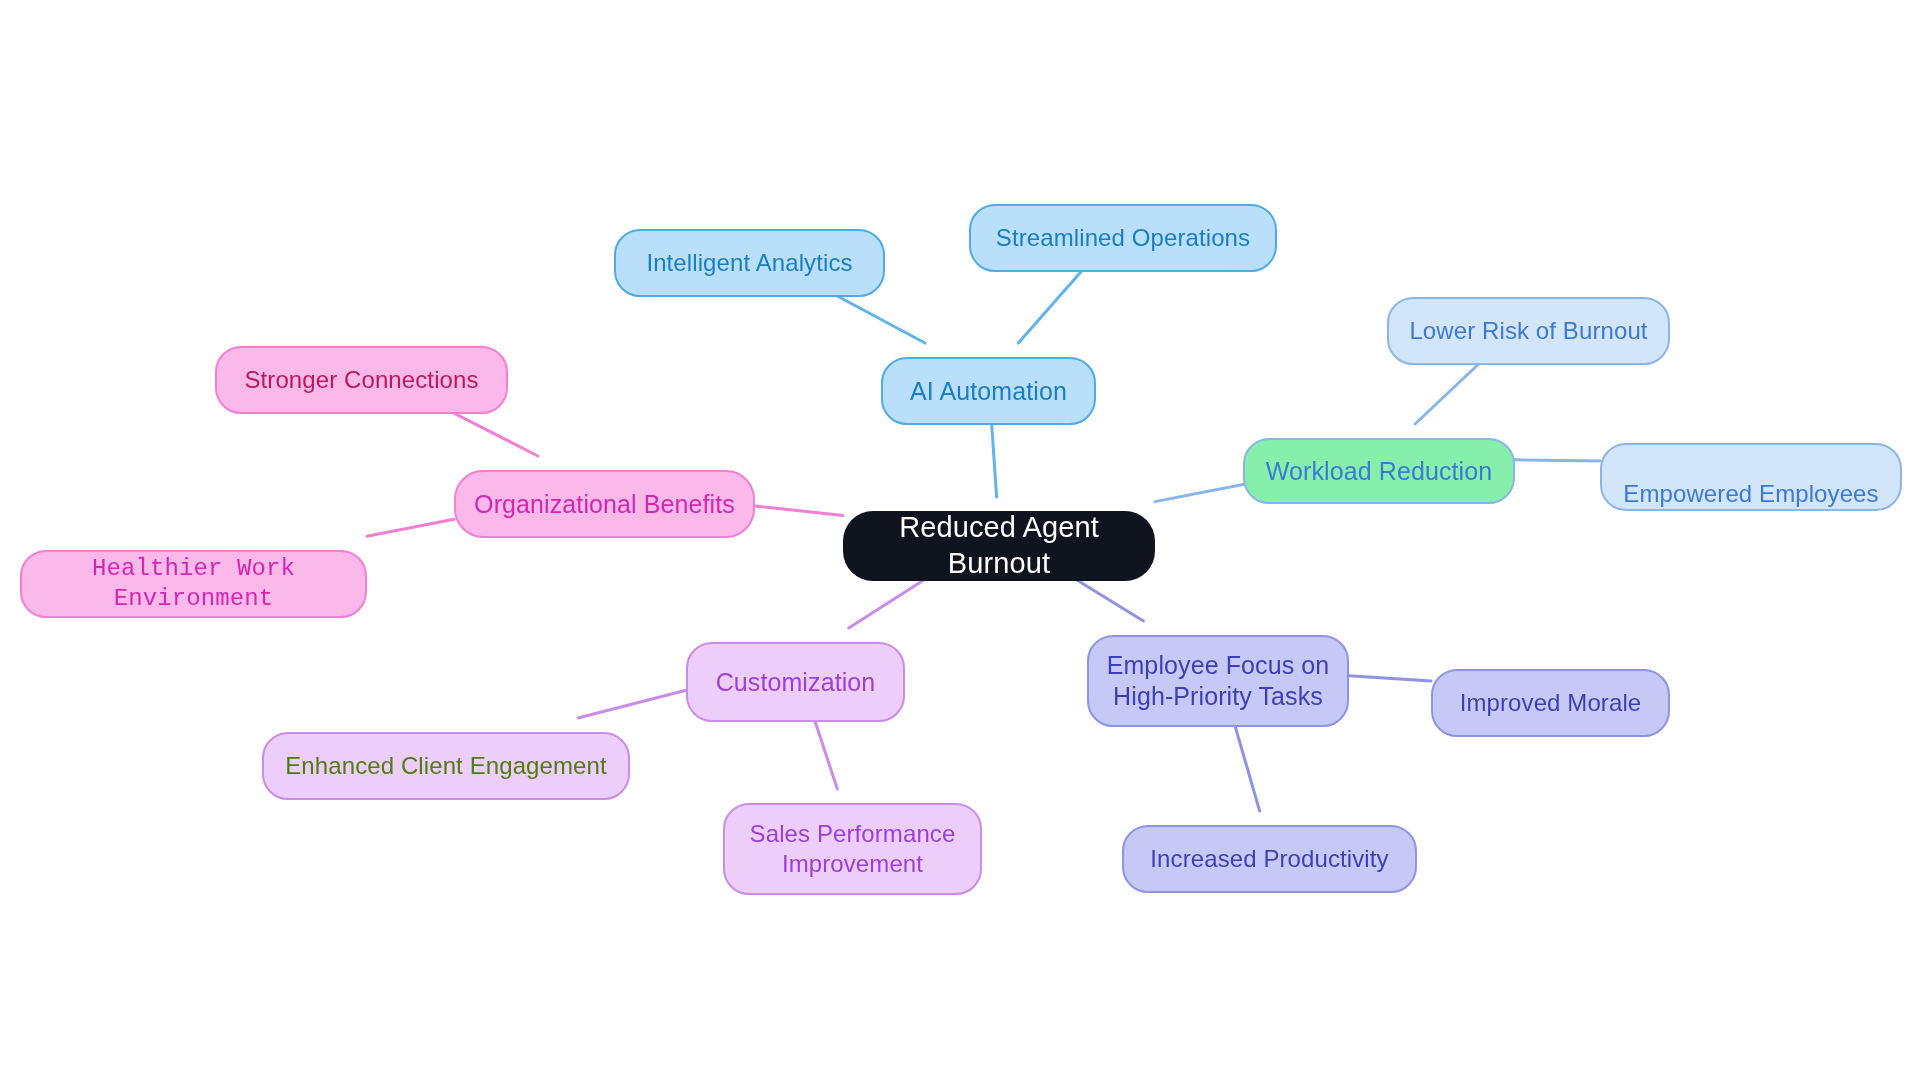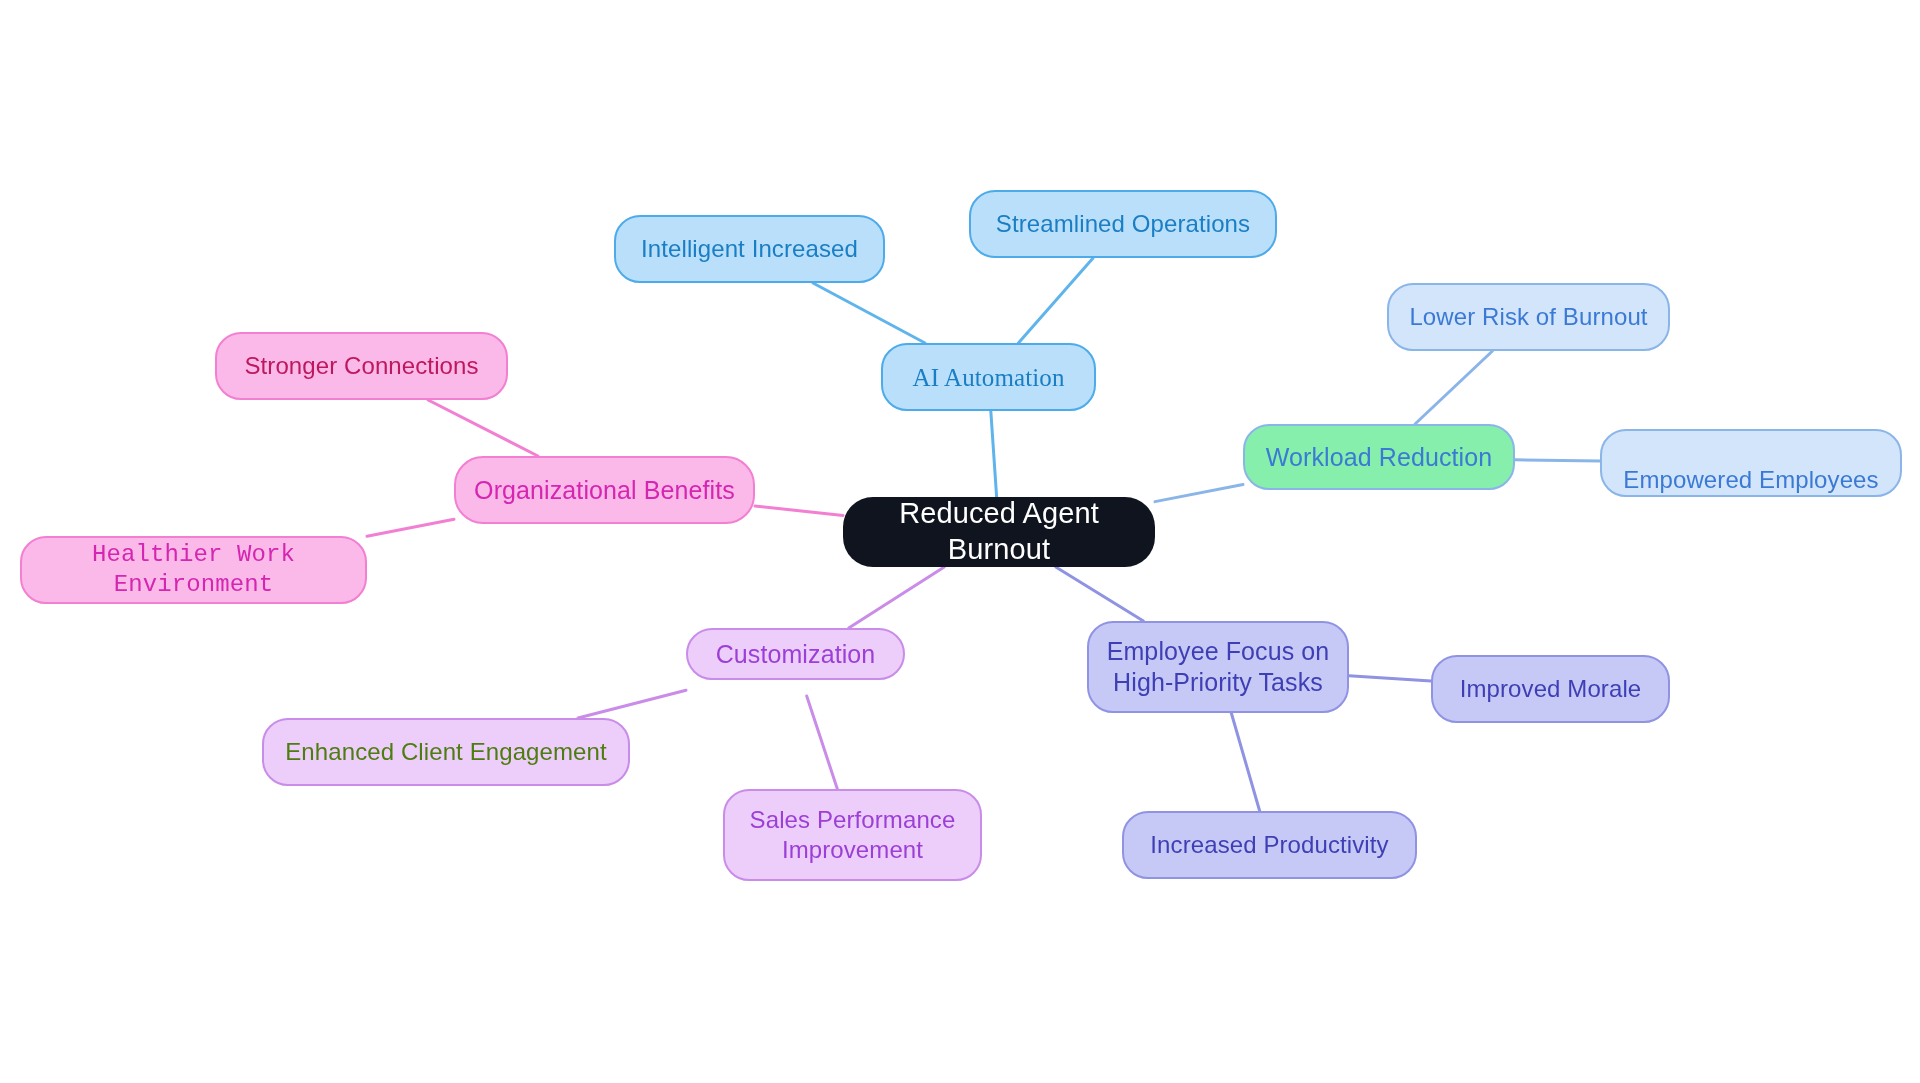"Streamlined Operations" .node { margin-top: none -> 14px }
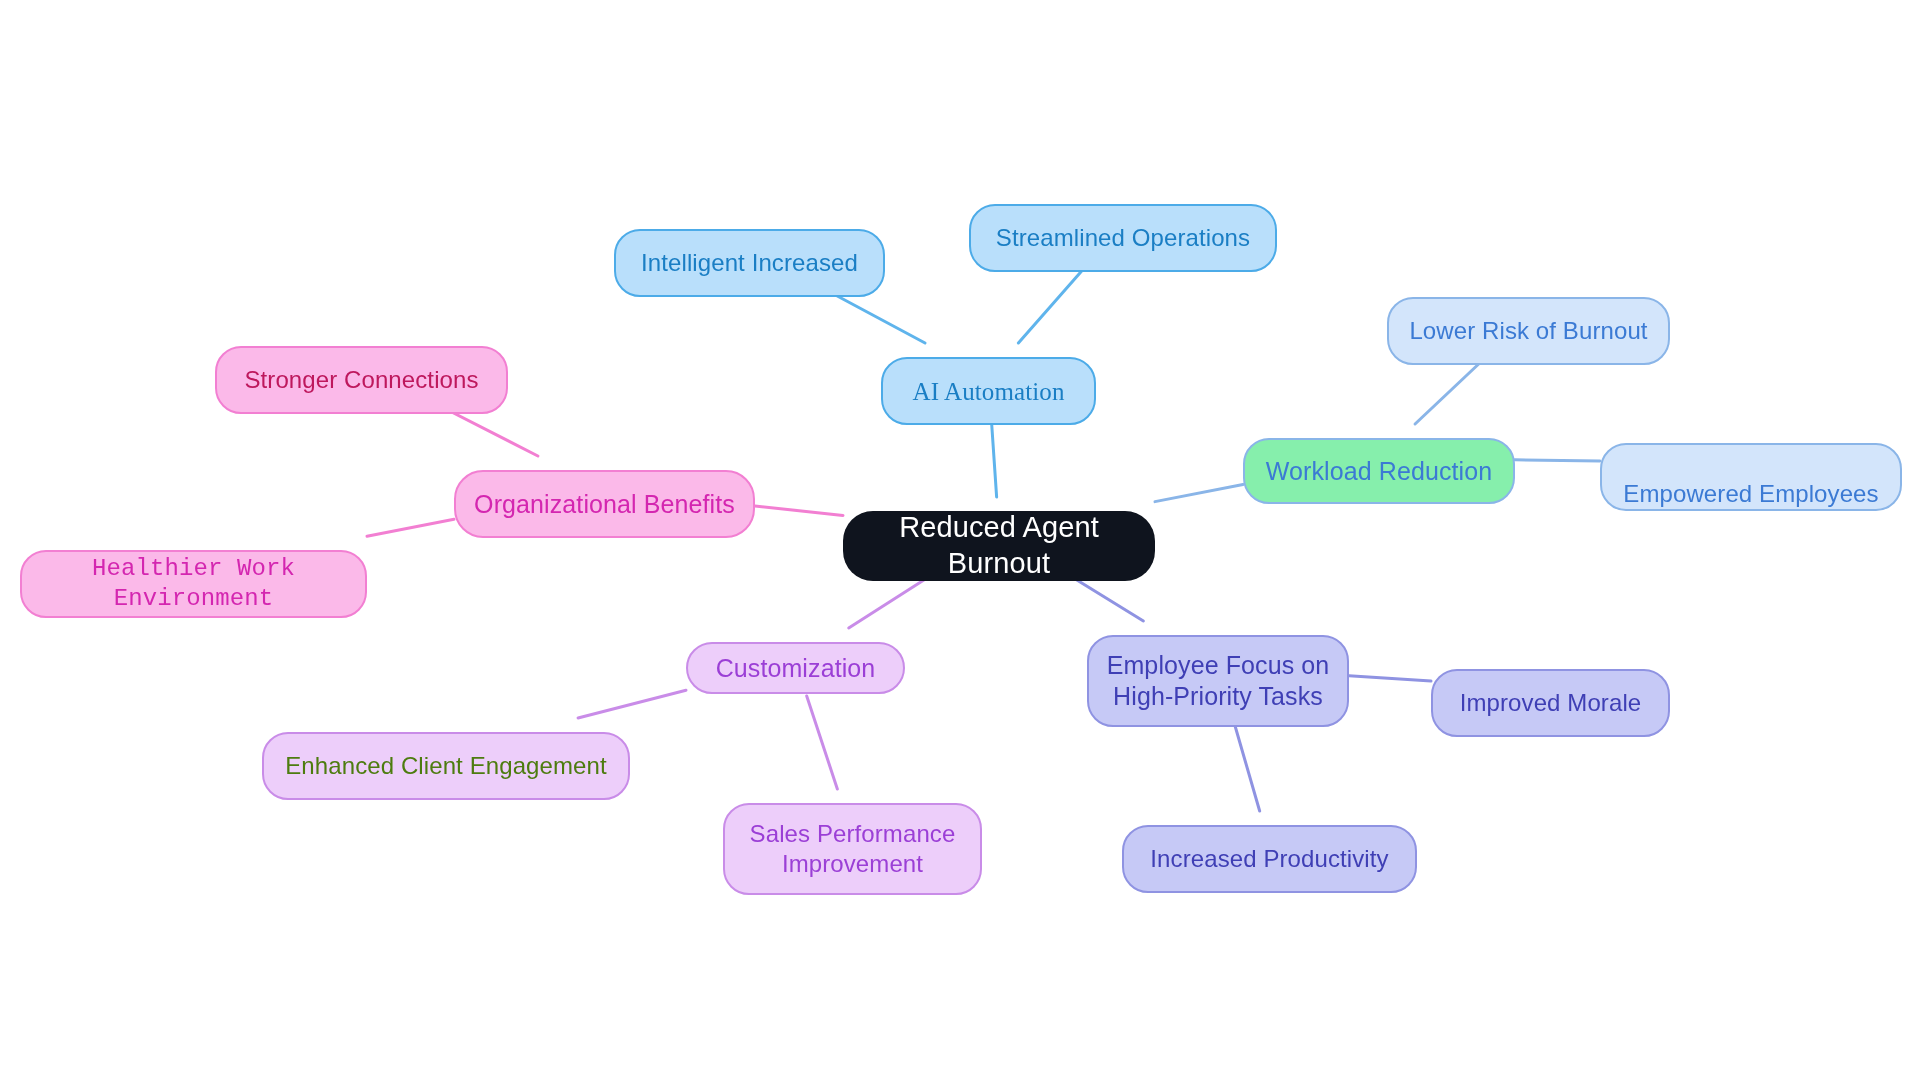"Intelligent Increased" span.node-label { text: Increased -> Analytics }
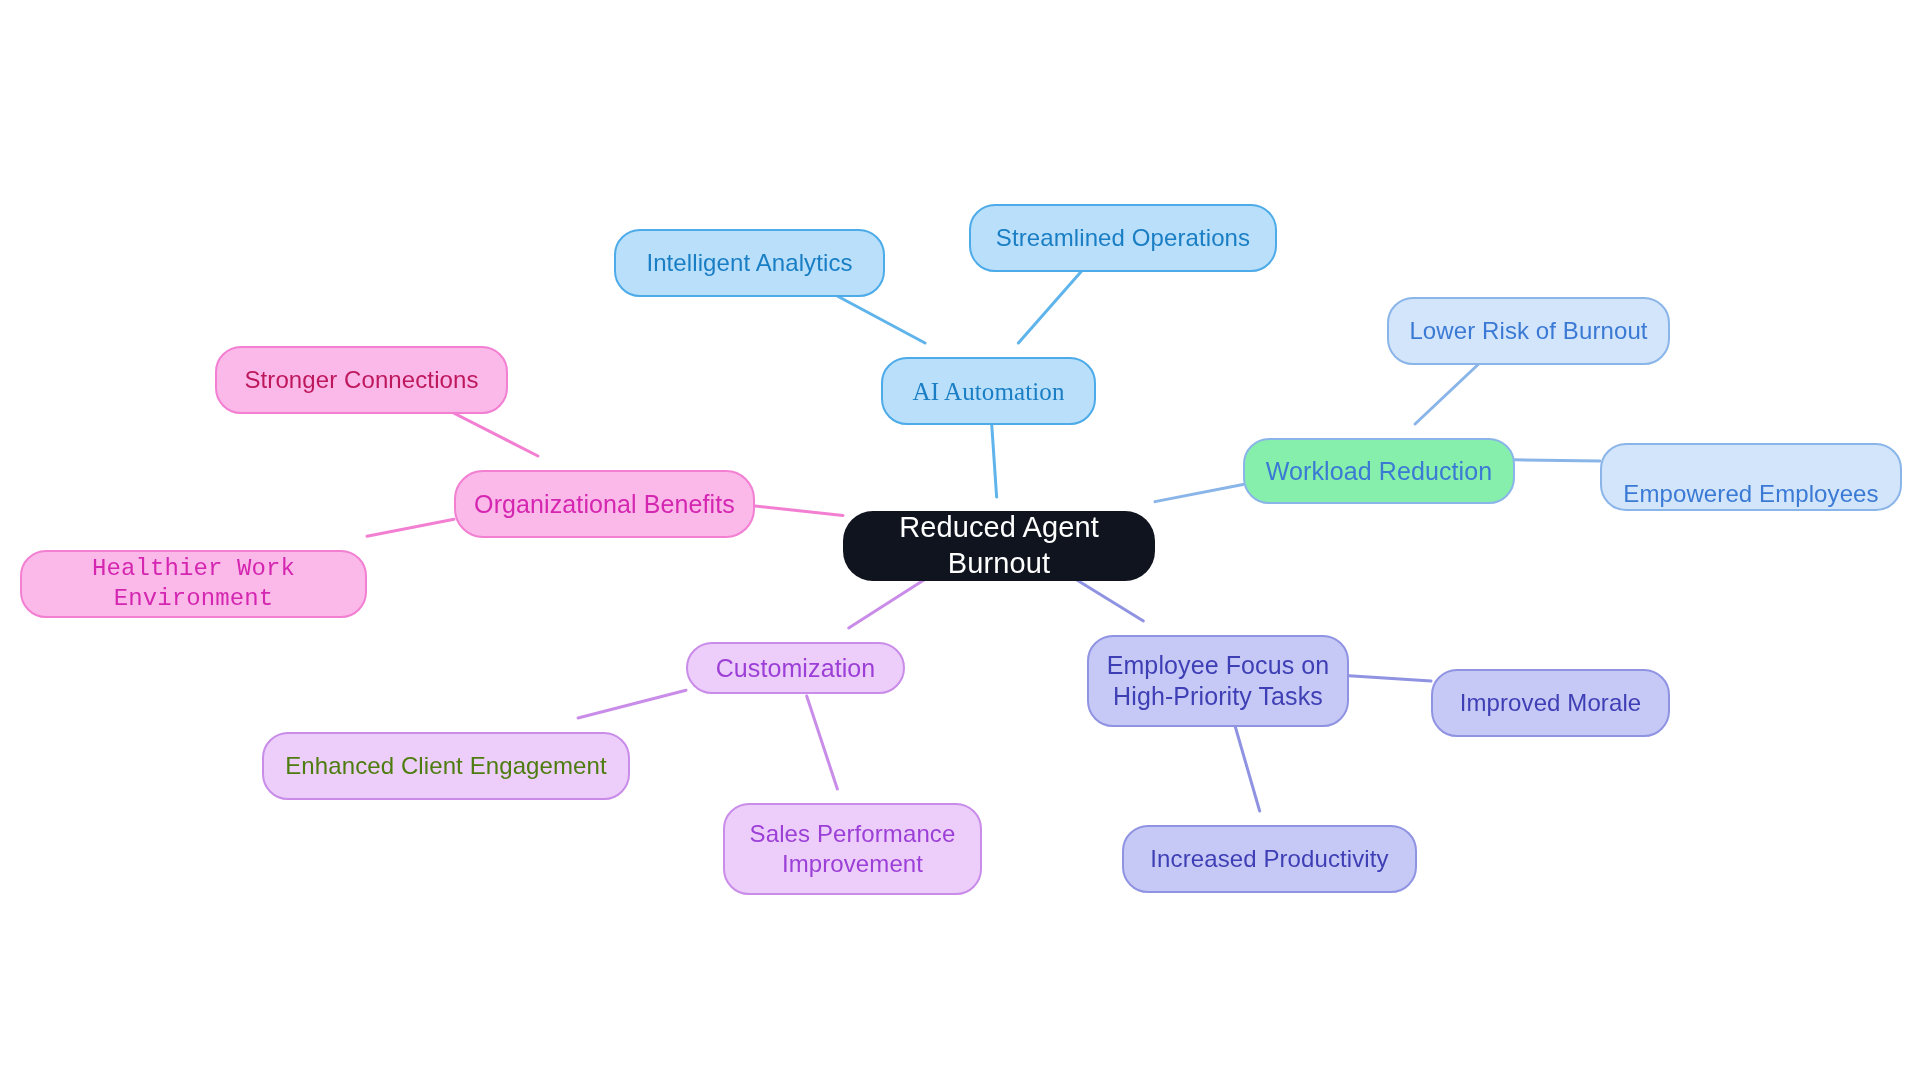"AI Automation" div.node { font-family: Liberation Serif, serif -> none }
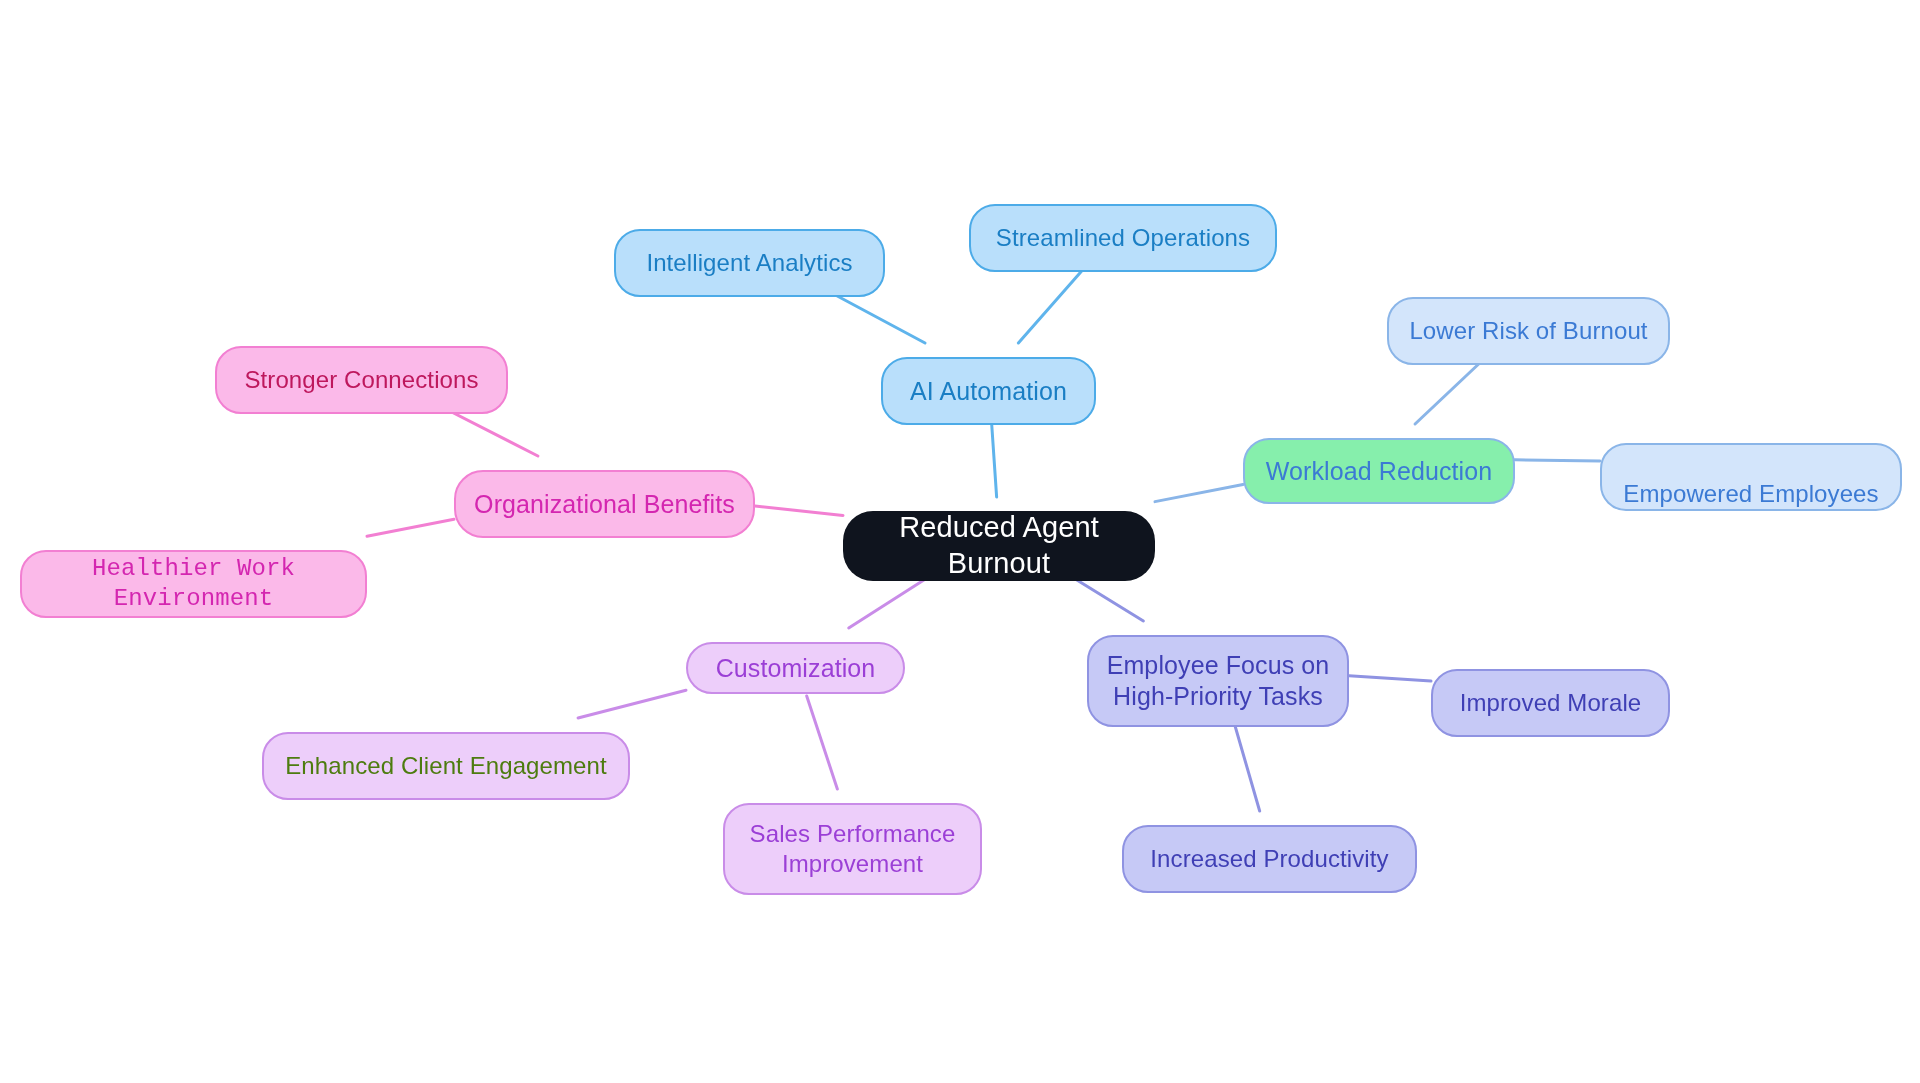"Customization" div.node { height: 52px -> 80px }
